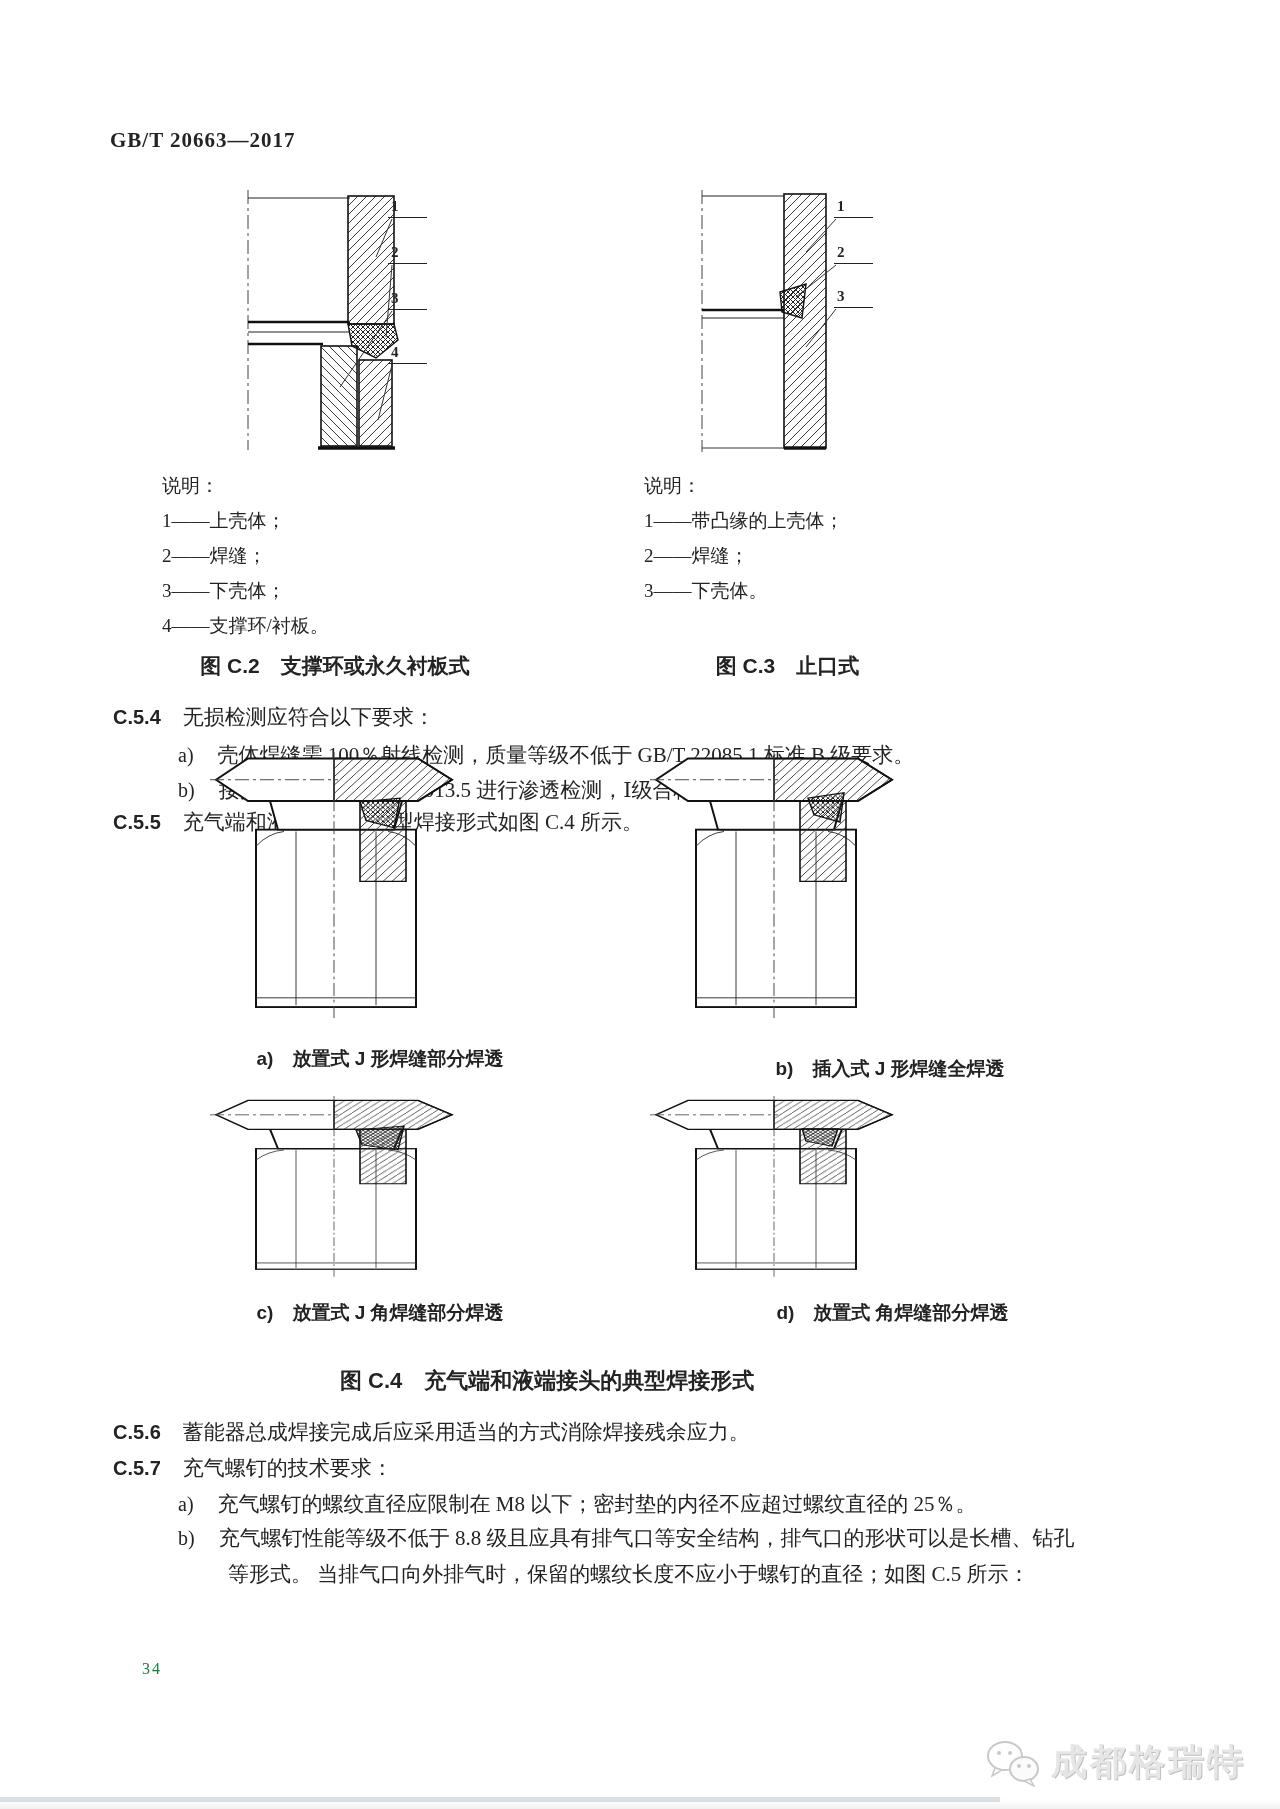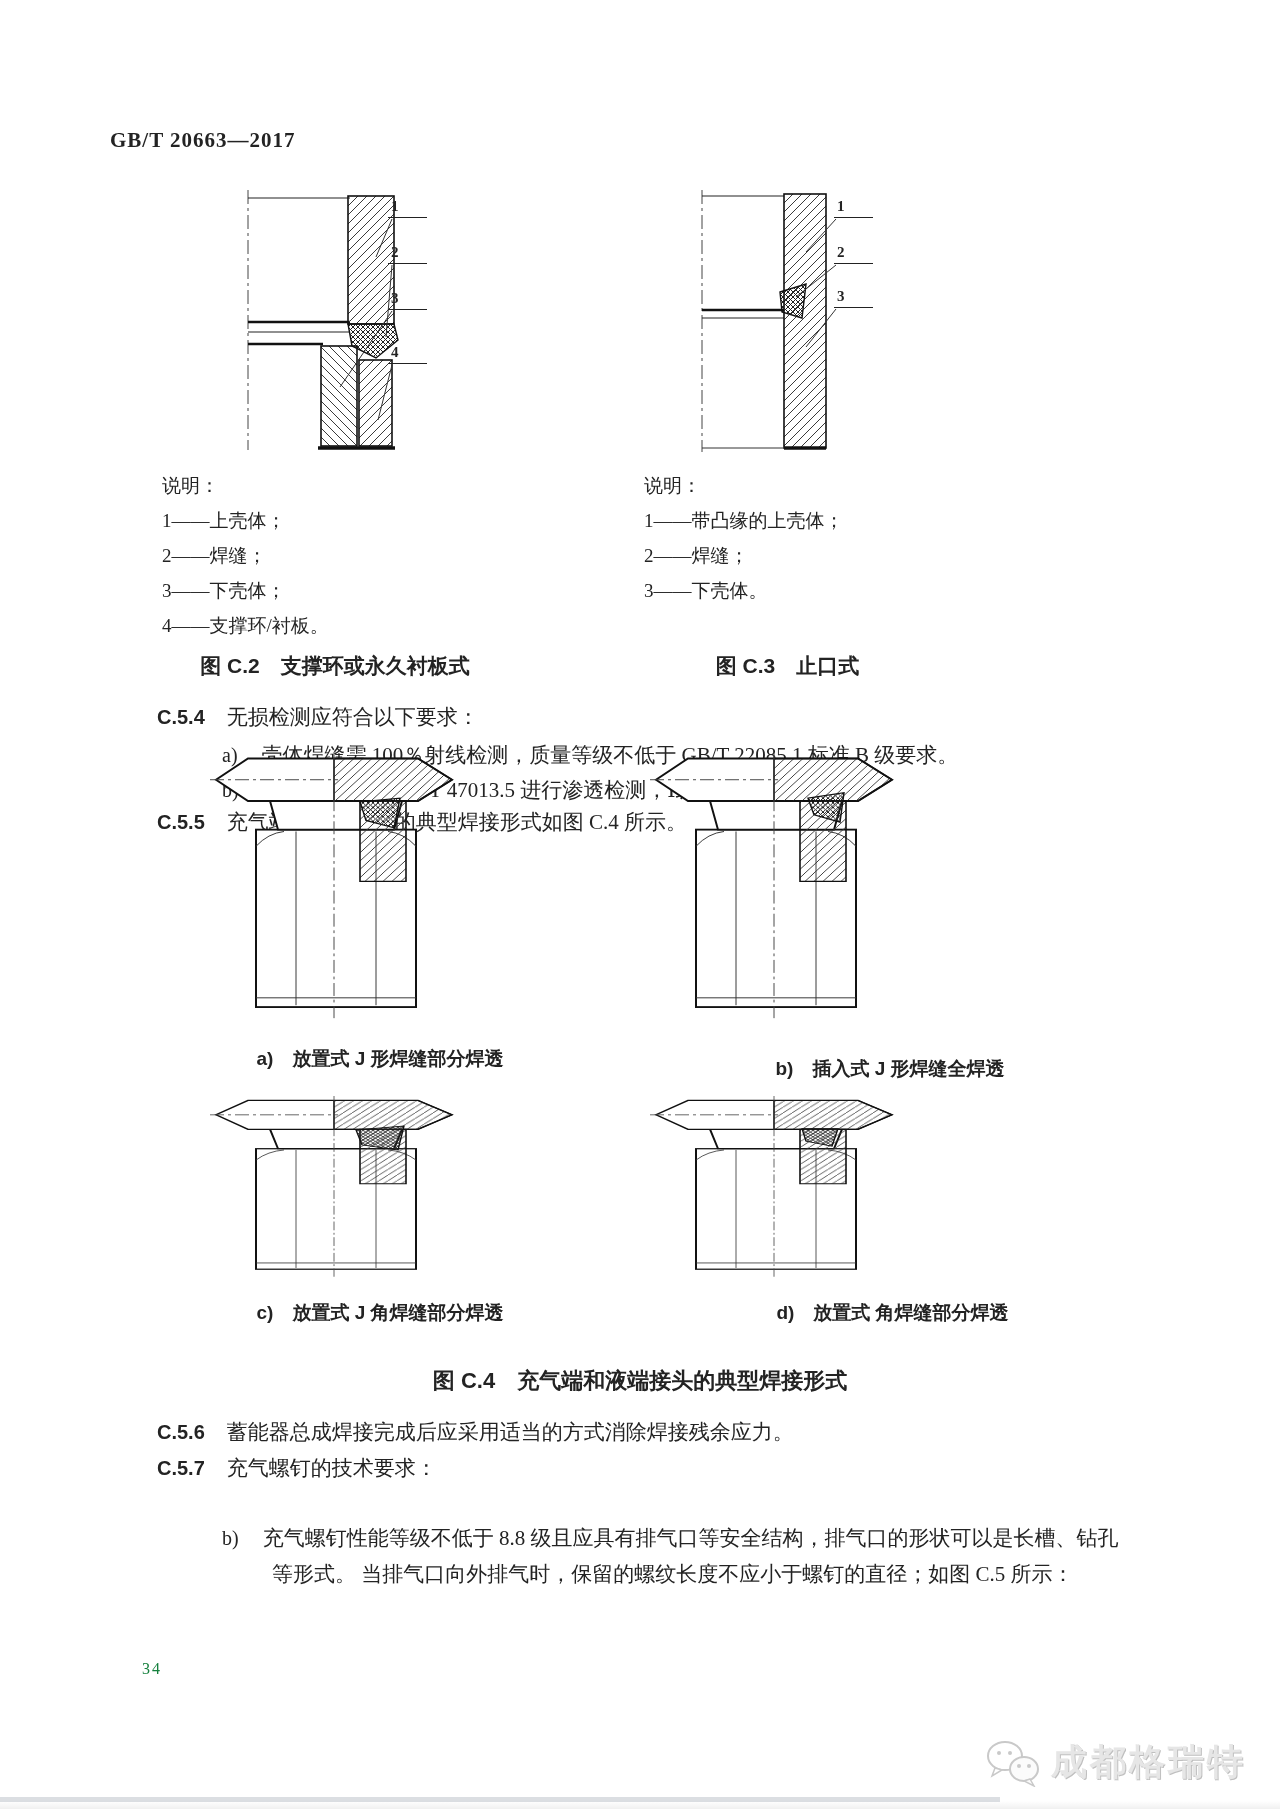"C.5.4 无损检测应符合以下要求：" .body-line { margin-left: 44px -> none }
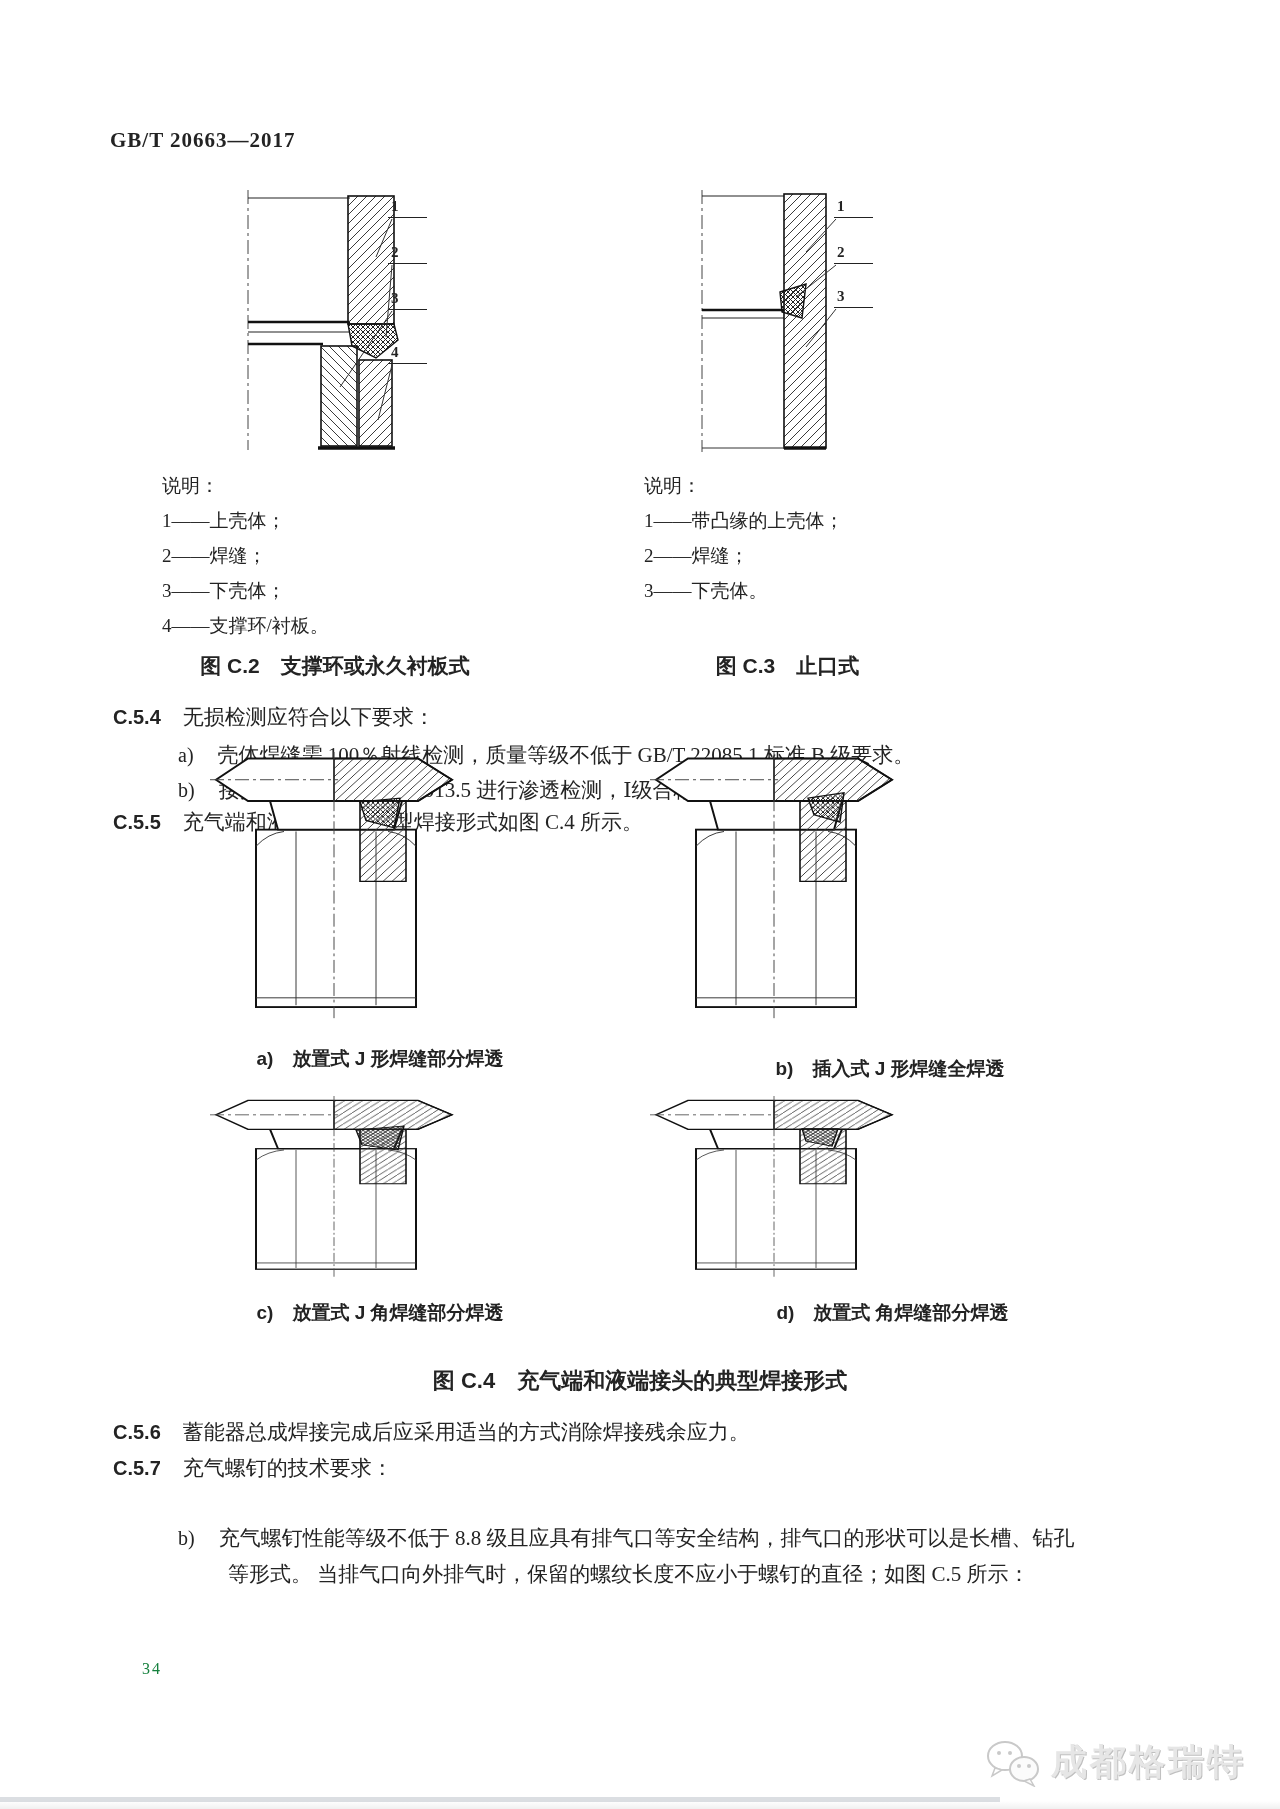"图 C.4 充气端和液端接头的典型焊接形式" .maincap { text-align: center -> none }
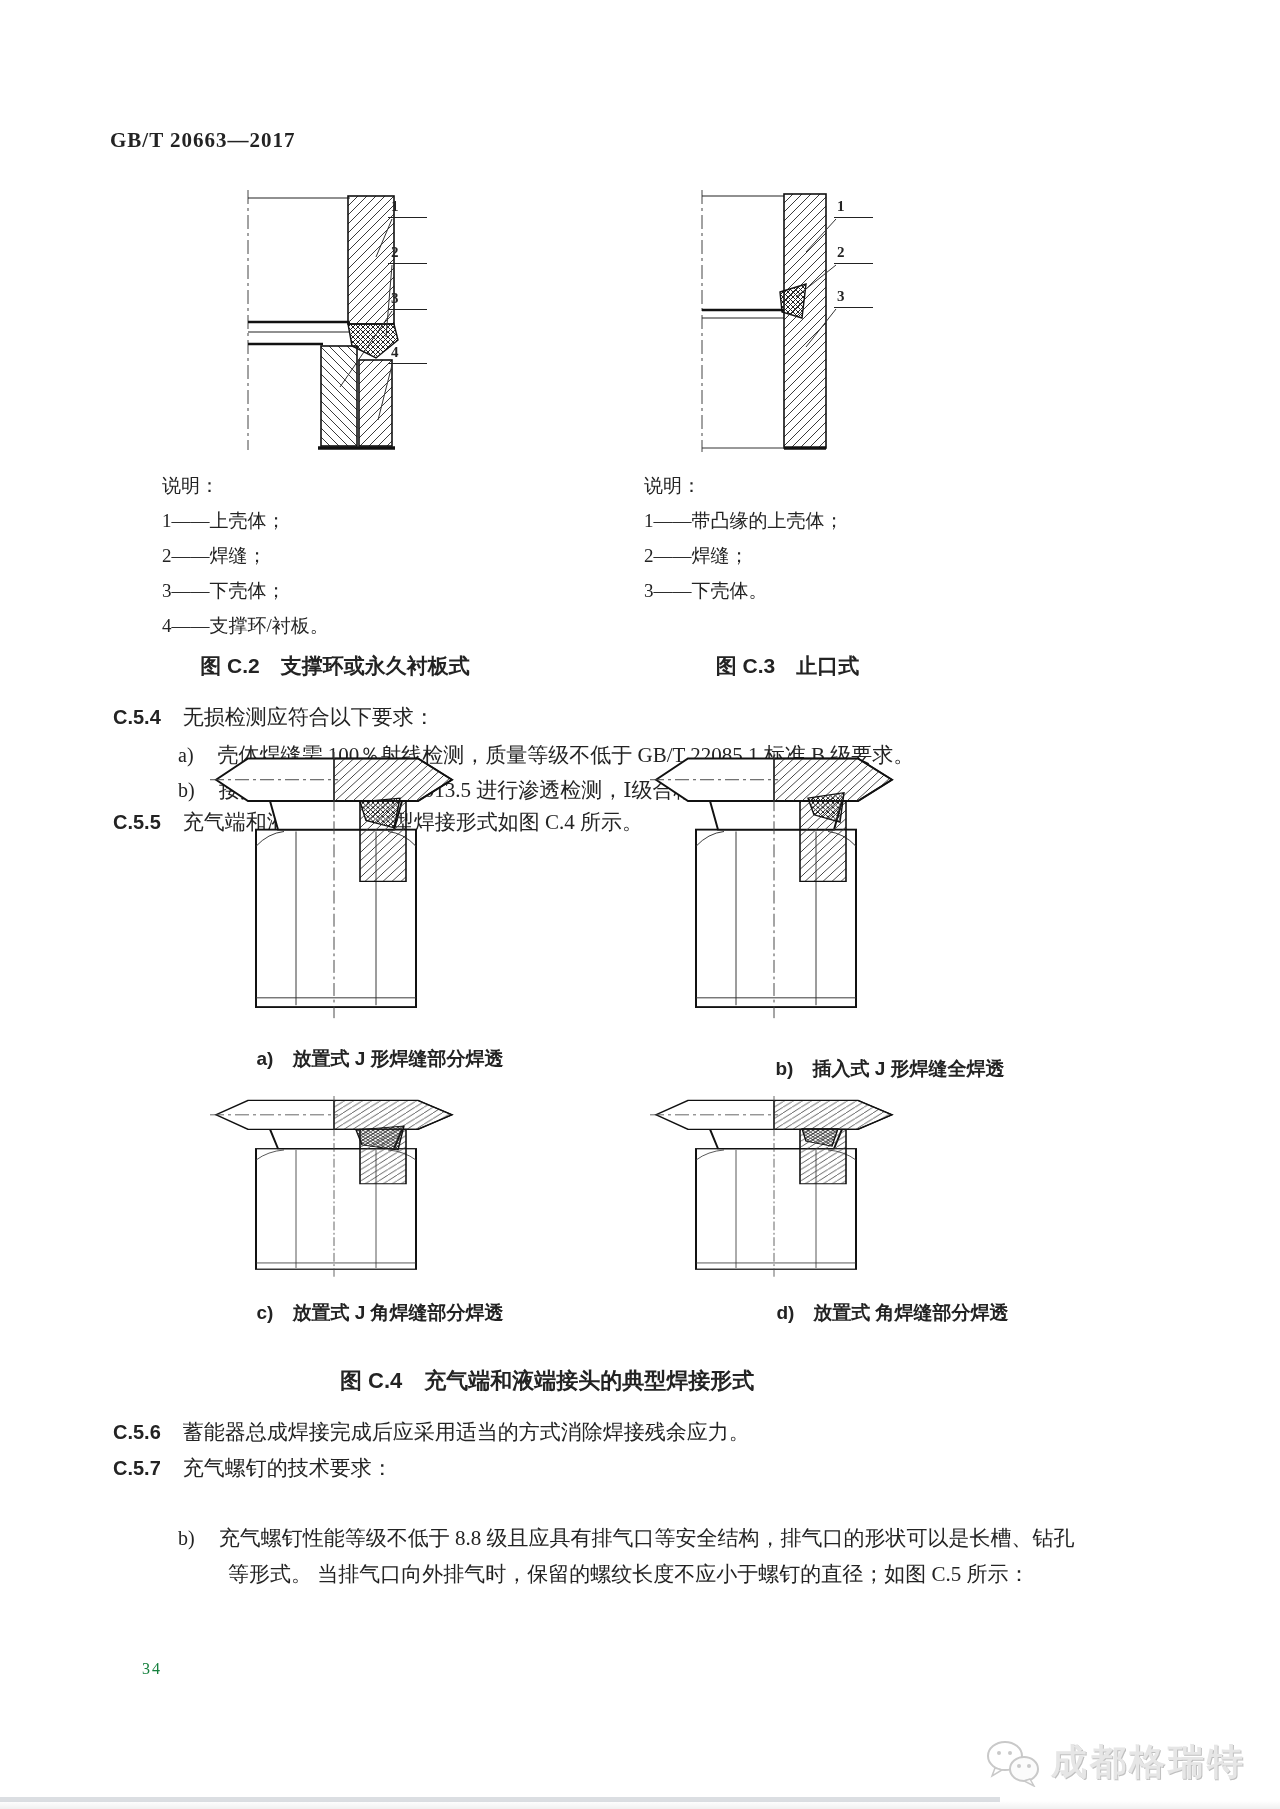"a) 充气螺钉的螺纹直径应限制在 M8 以下；密封垫的内径不应超过螺纹直径的" div.abs { html: none -> <div> <span>a)</span><span>充气螺钉的螺纹直径应限制在 M8 以下；密封垫的内径不应超过螺纹直径的 25％。</span> </div> }
